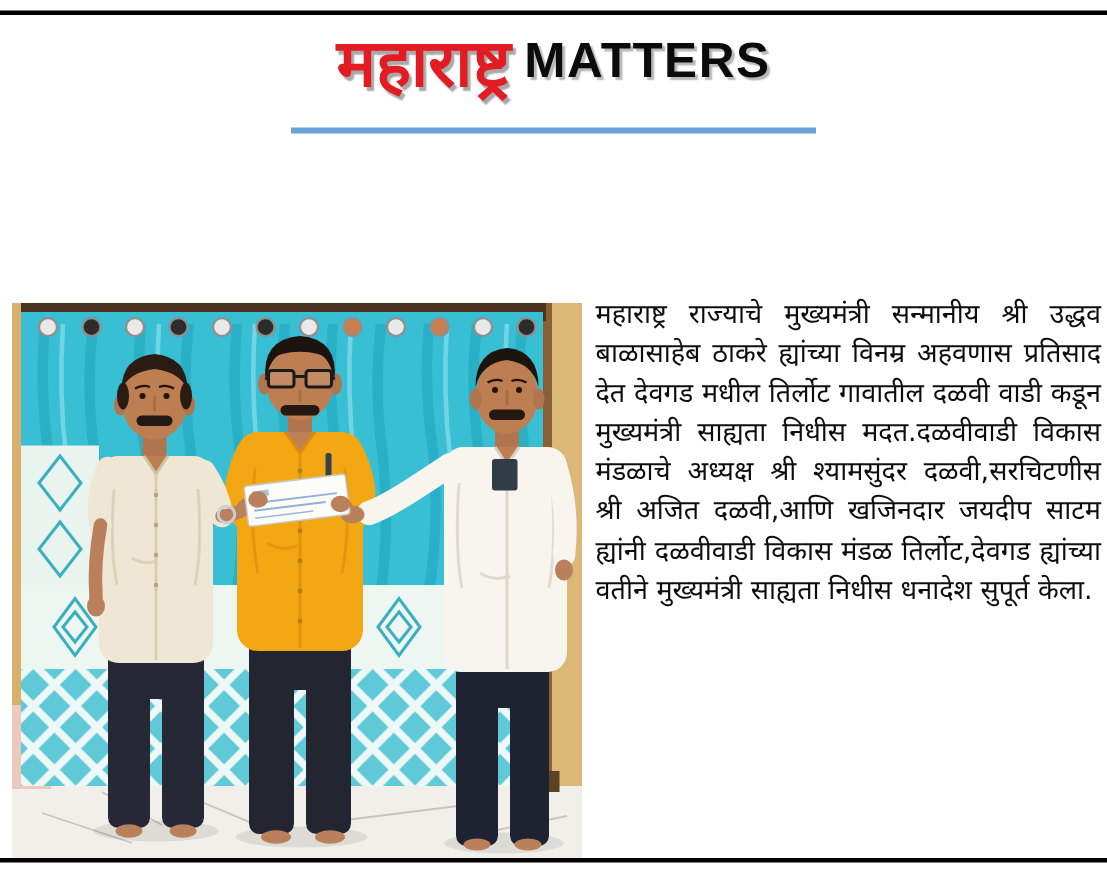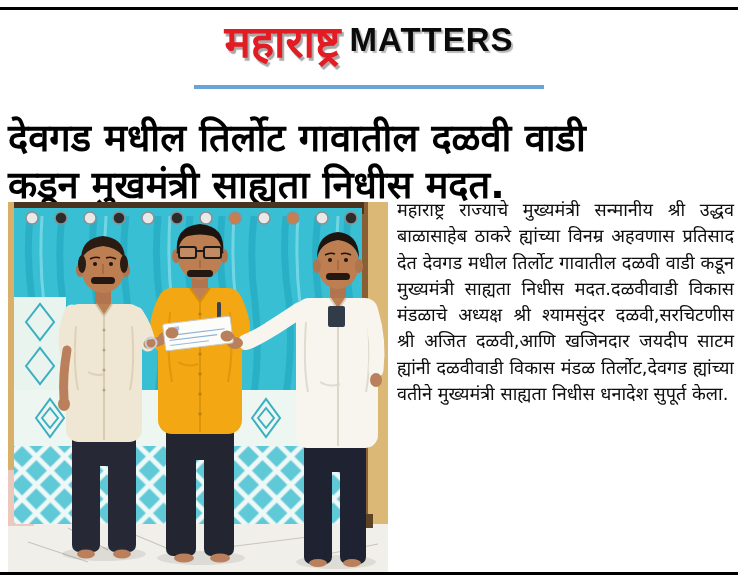"देवगड मधील तिर्लोट गावातील दळवी" h1 { html: <h1> <span>देवगड मधील तिर्लोट गावातील दळवी वाडी</span><br> <span>कडून मुखमंत्री साह्यता निधीस मदत.</span> </h1> -> none }
